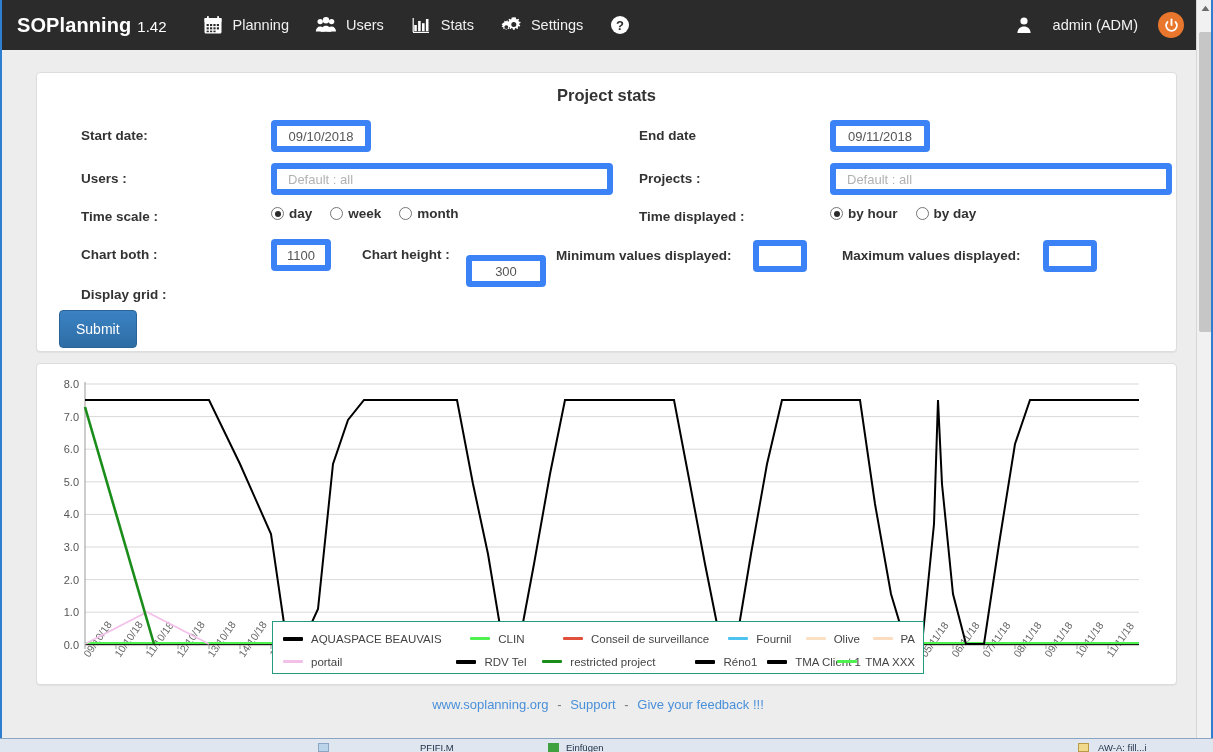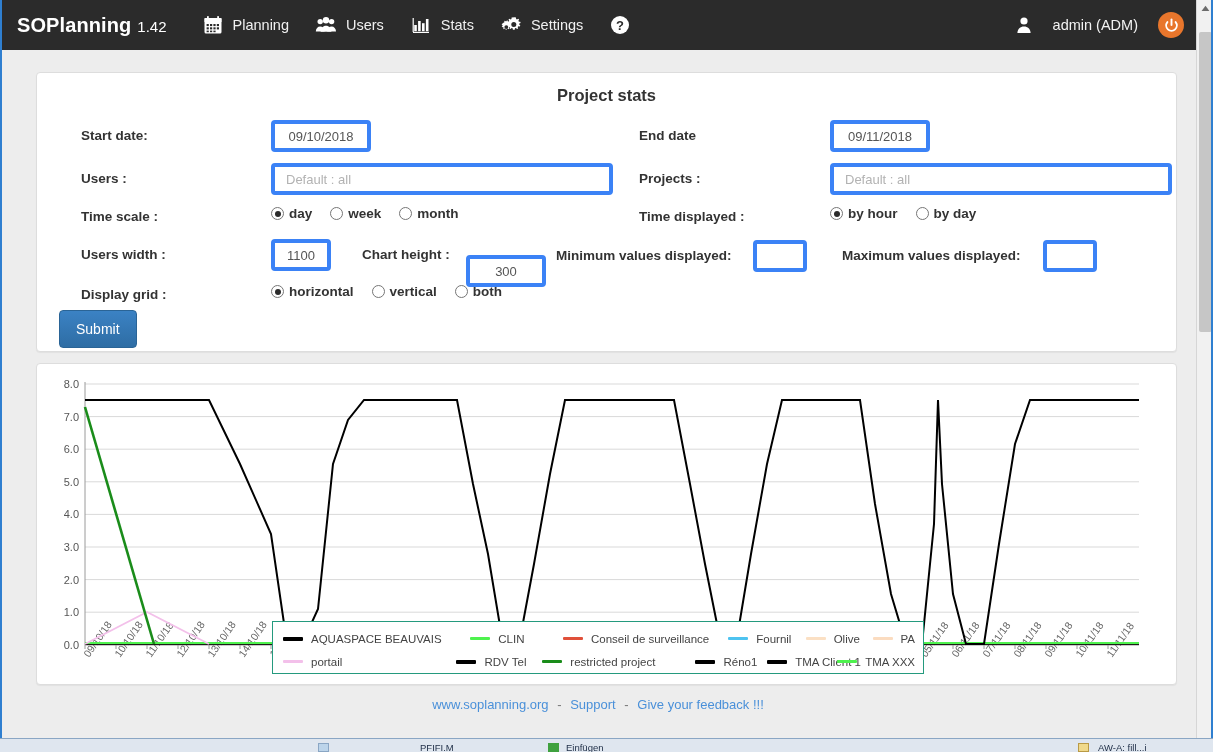"09/10/2018" .inp { border: 4px solid #3b82f6 -> 6px solid #3b82f6 }
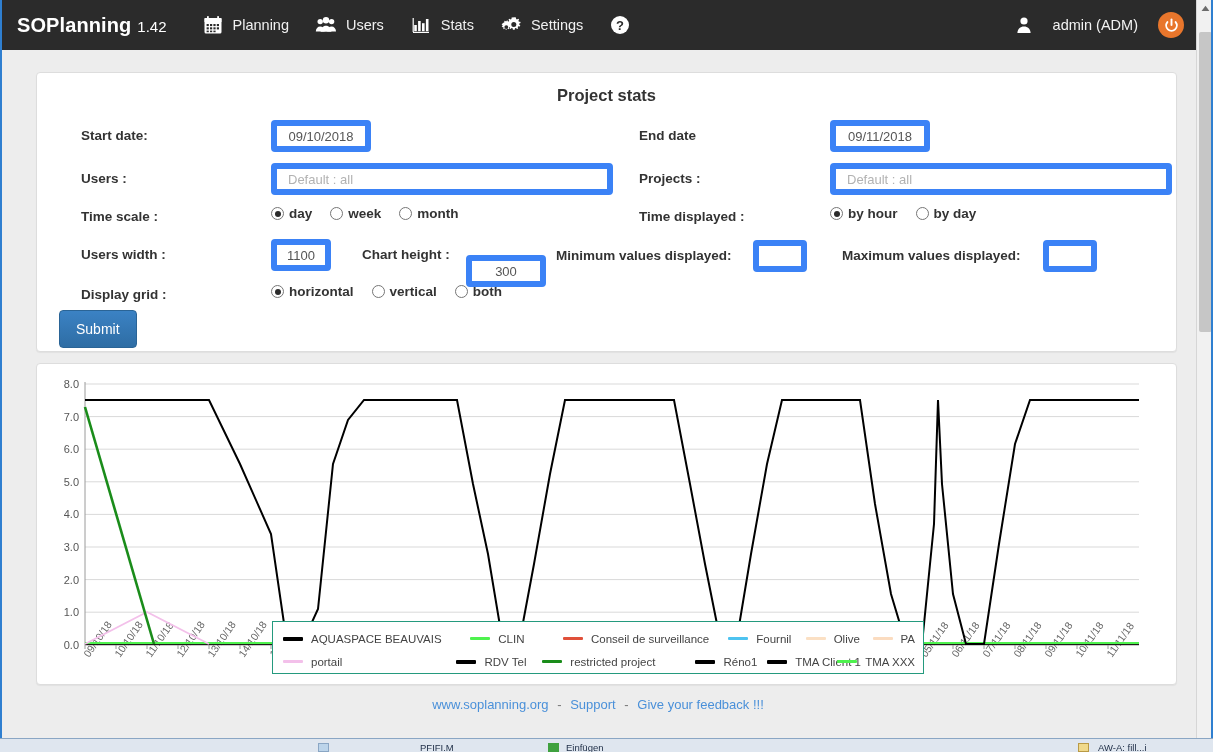"Users width :" span.lbl { text: Users width -> Chart both }
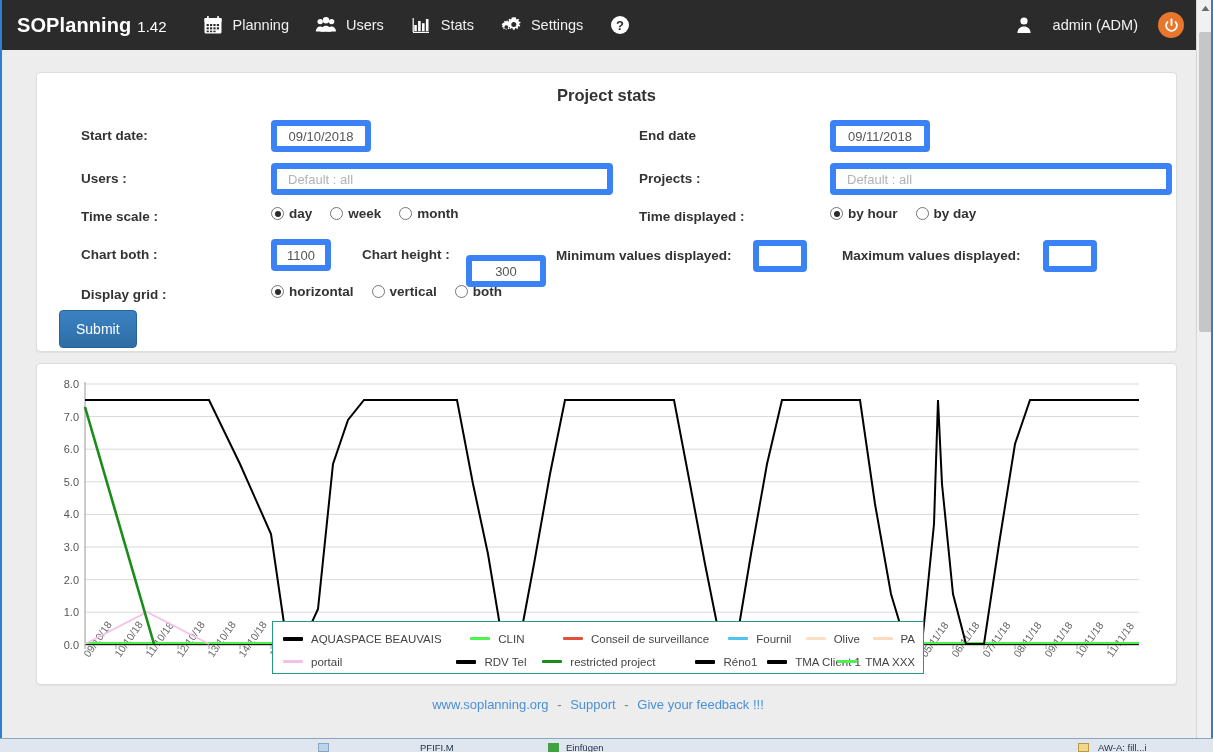"horizontal" div.radio-group { html: <div> <label> <span></span> <span>horizontal</span> </label> <label> <span></span> <span>vertical</span> </label> <label> <span></span> <span>both</span> </label> </div> -> none }
